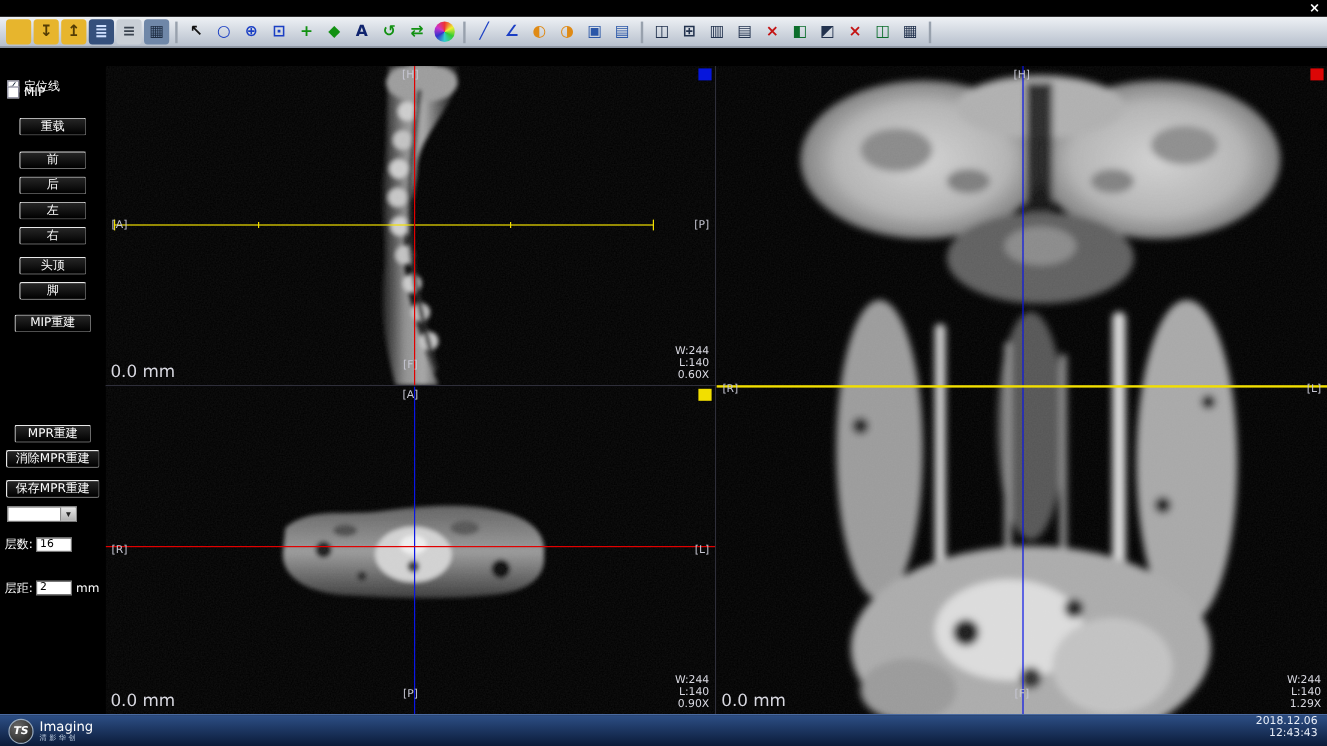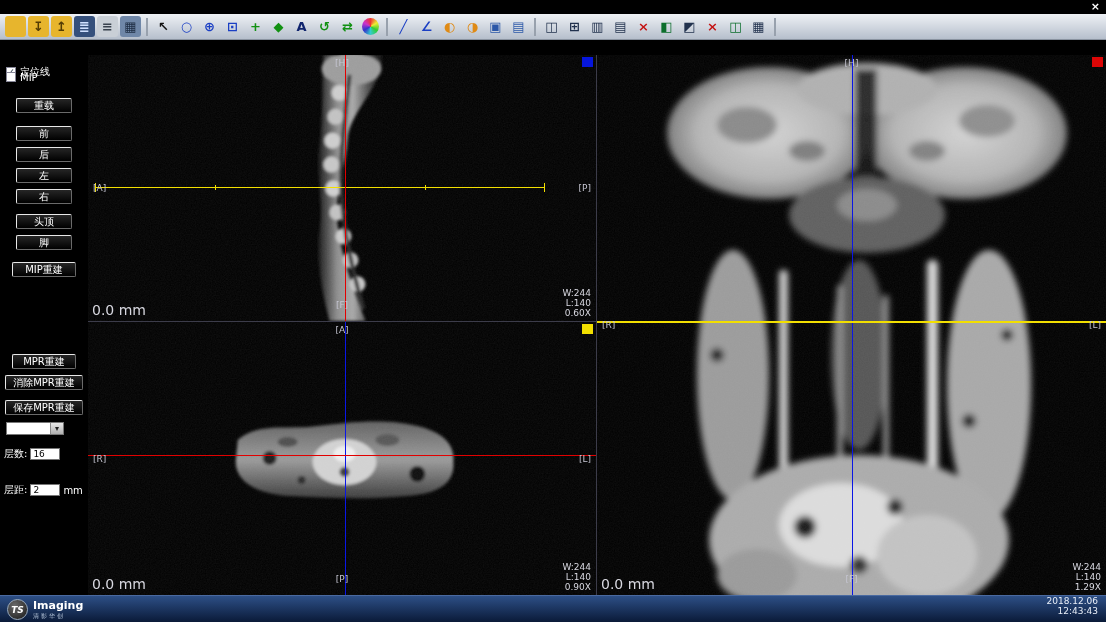"Imaging" .brand-main { font-weight: bold -> normal }
